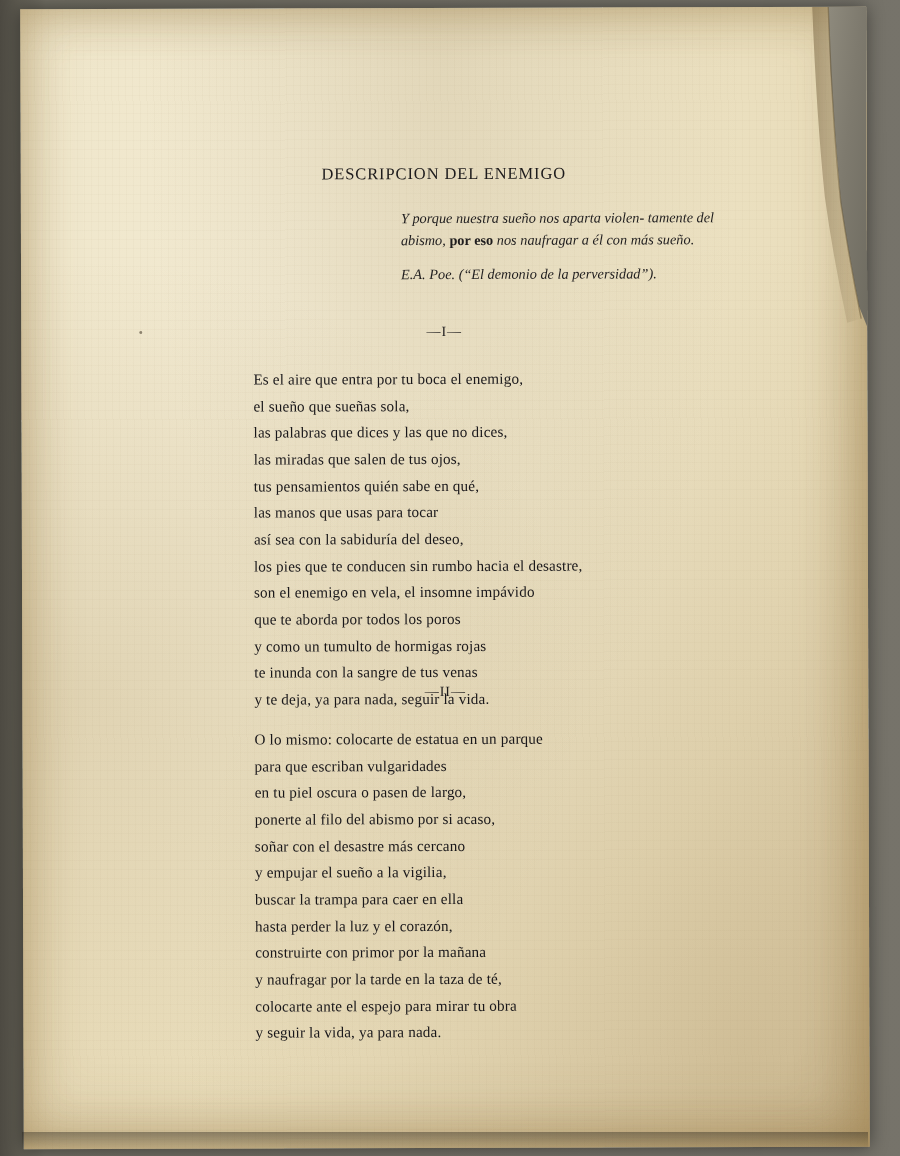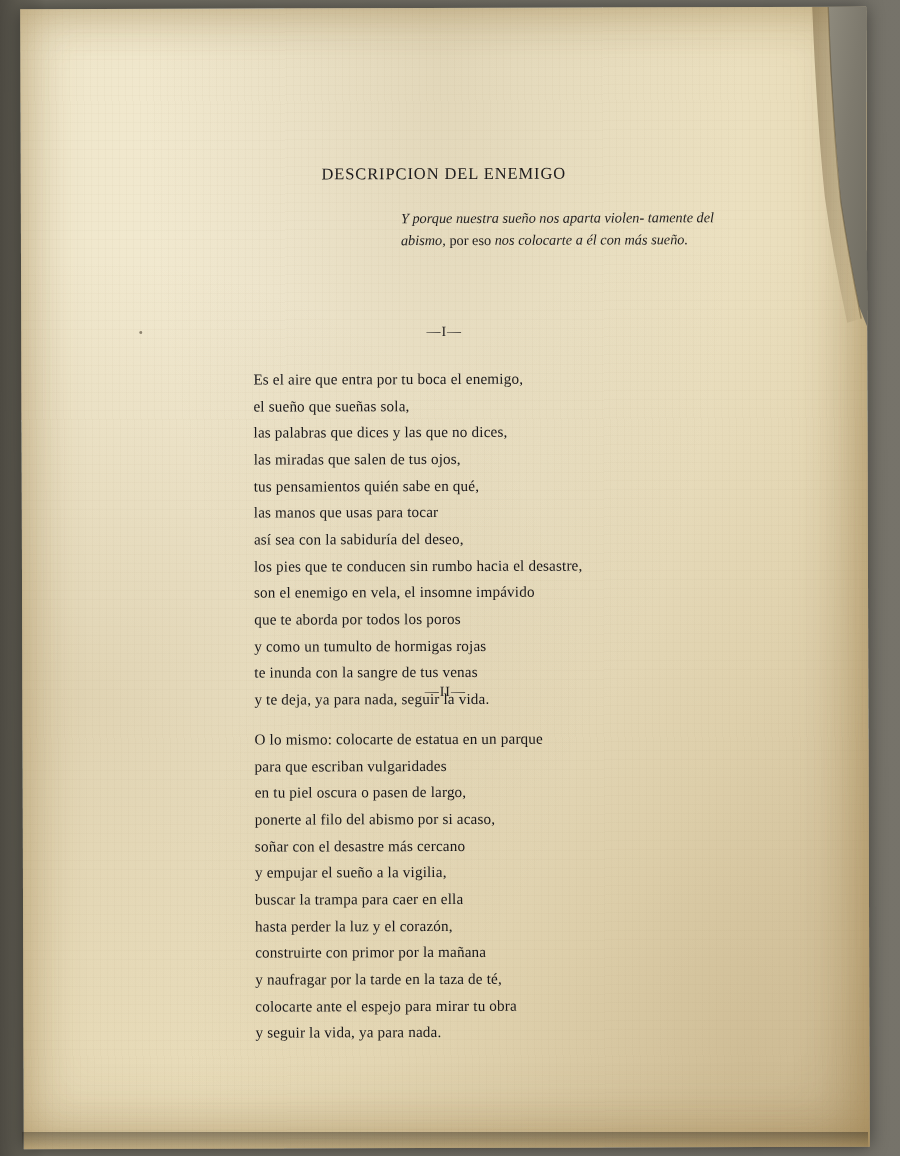"por eso" .epigraph .bold-bit { font-weight: normal -> bold }
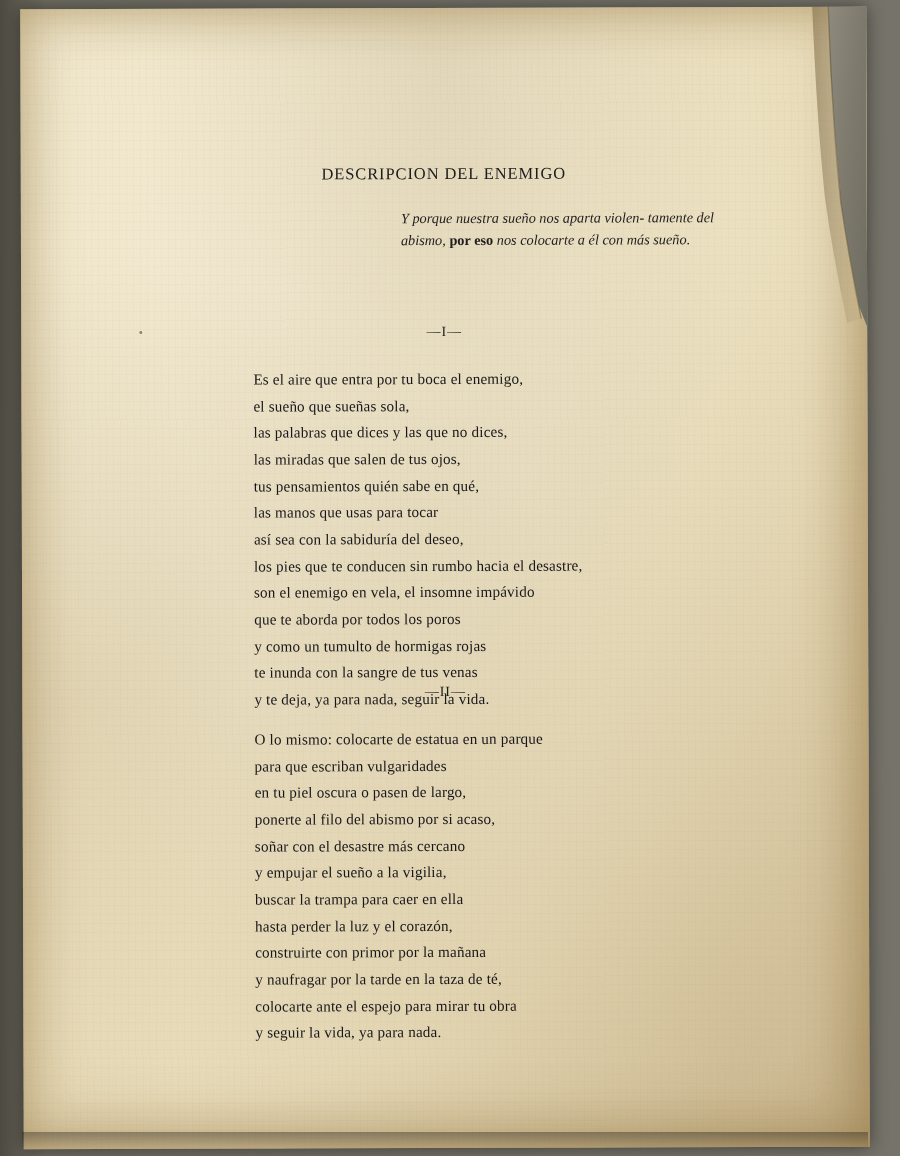"nos colocarte" span { text: colocarte -> naufragar }
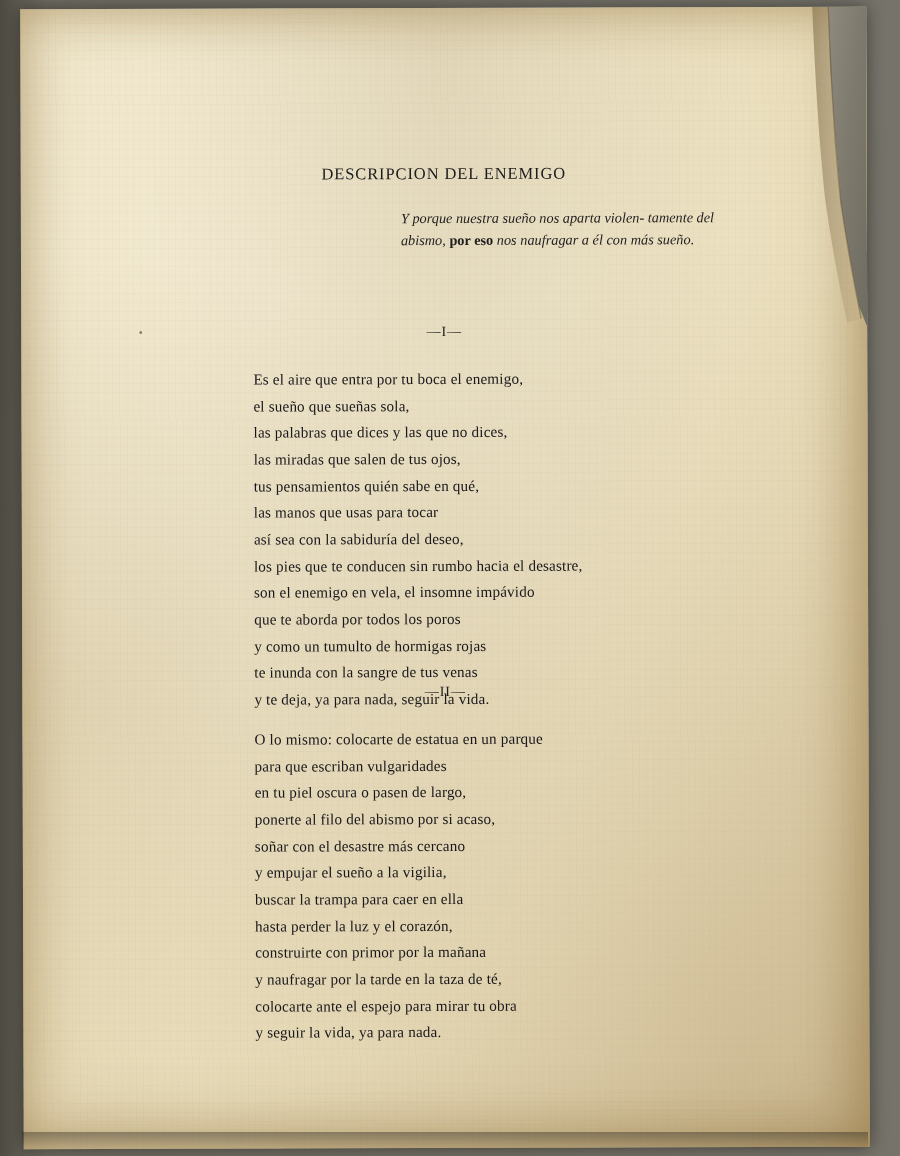"E.A. Poe. (“El demonio de" span.attribution { html: none -> <span>E.A. Poe. (“El demonio de la perversidad”).</span> }
